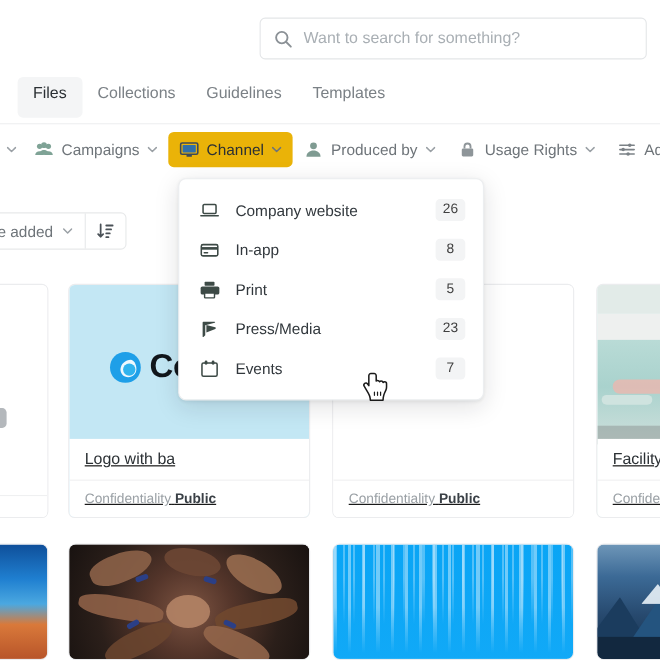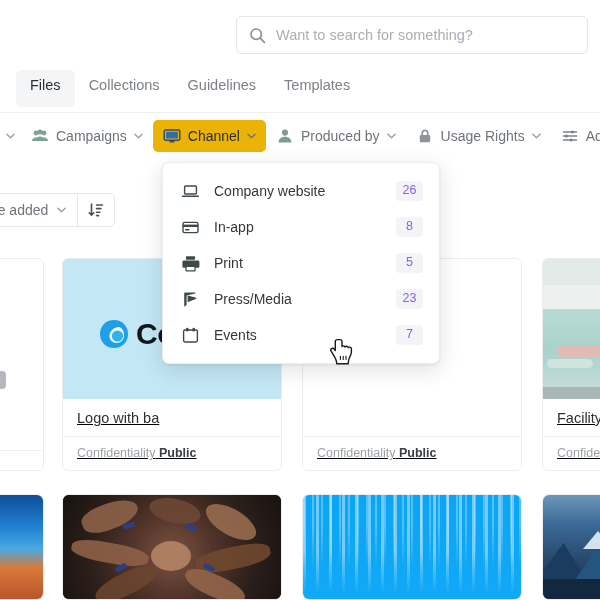"26" .dd-count { color: #8b5cf6 -> #404040 }
